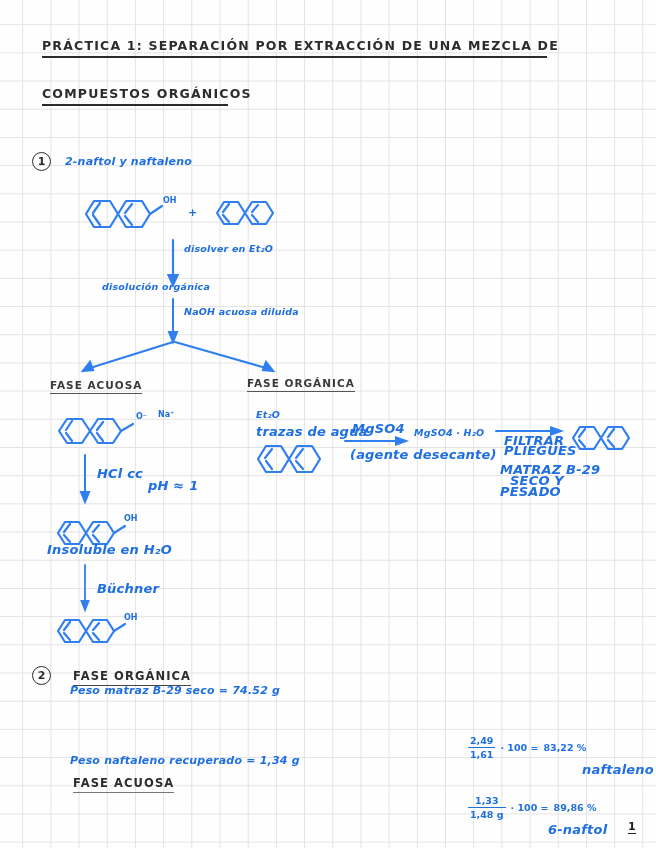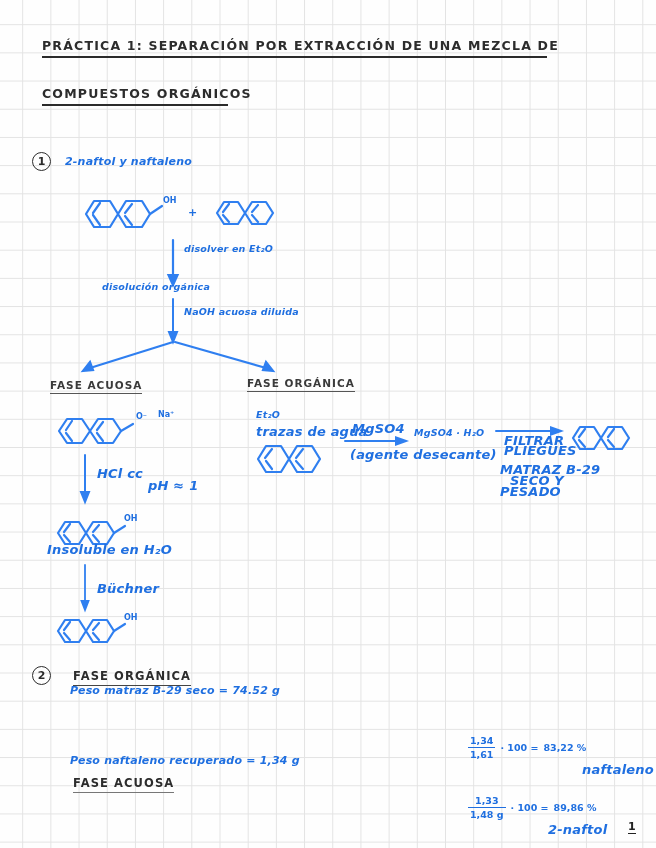"1,34" span.num { text: 1,34 -> 2,49 }
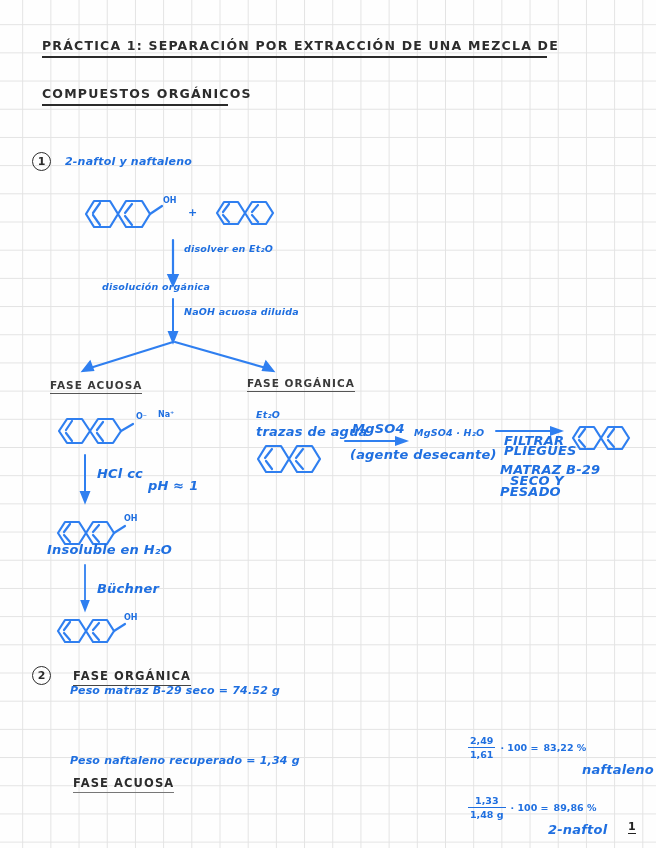"2-naftol" div.ink { text: 2-naftol -> 6-naftol }
